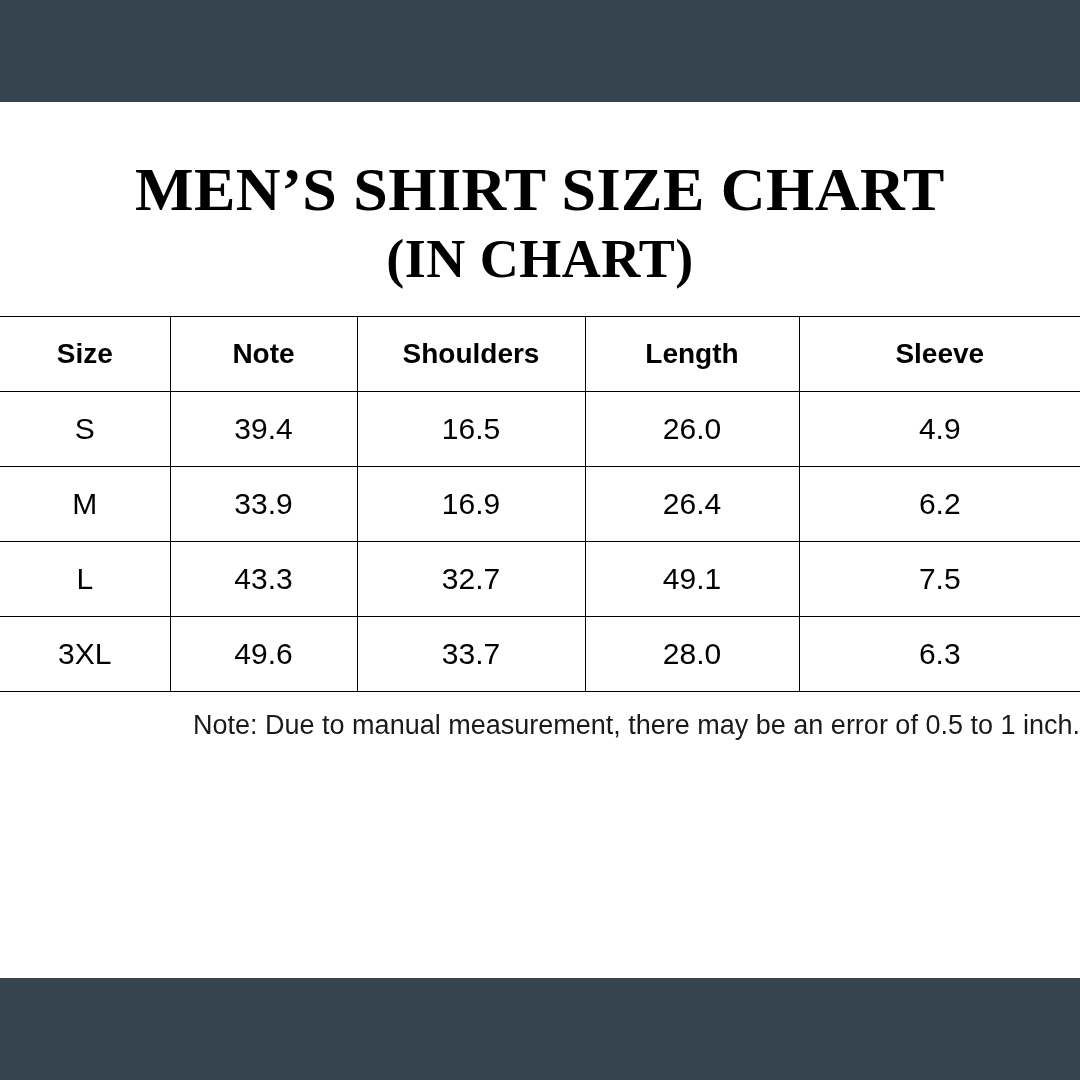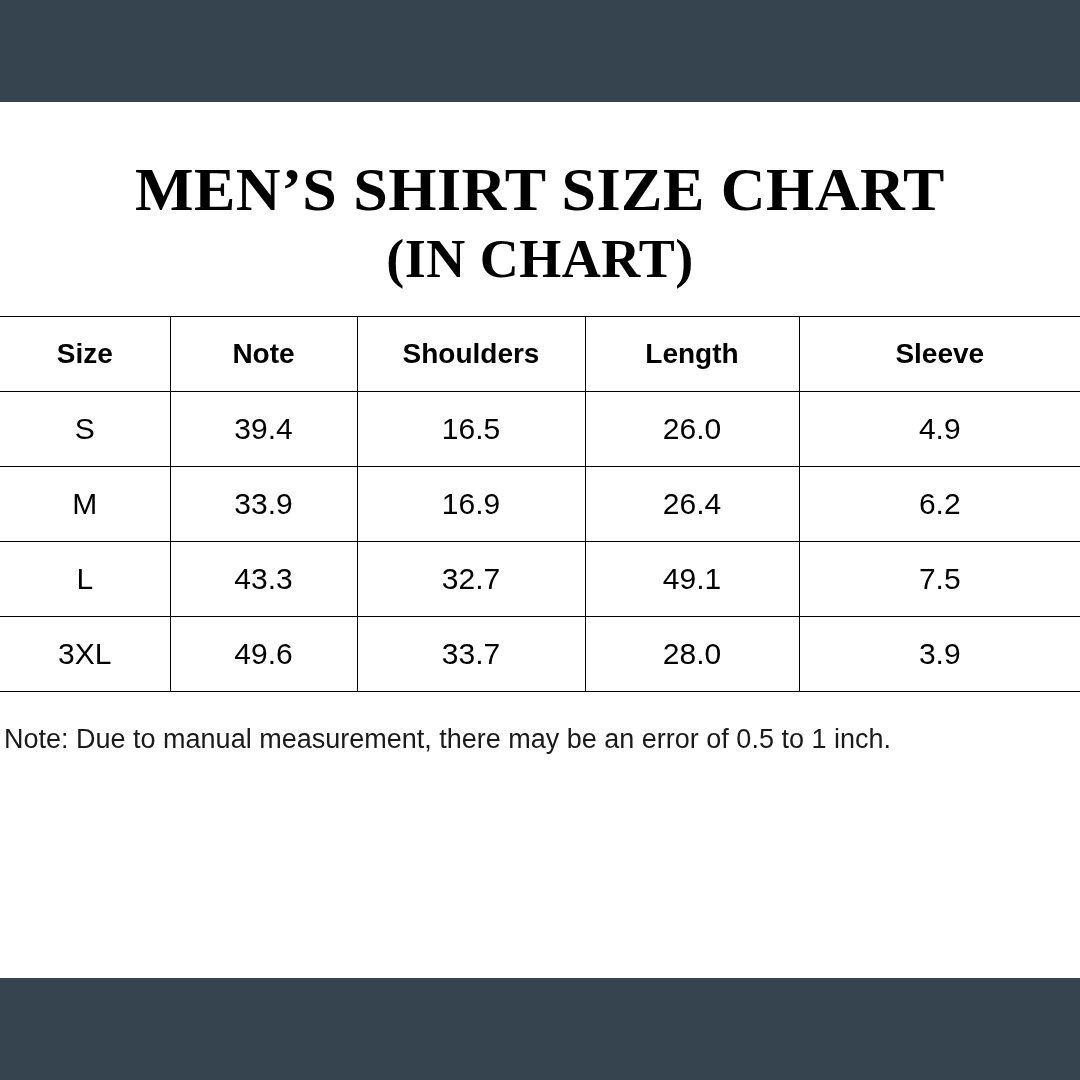"3.9" td { text: 3.9 -> 6.3 }
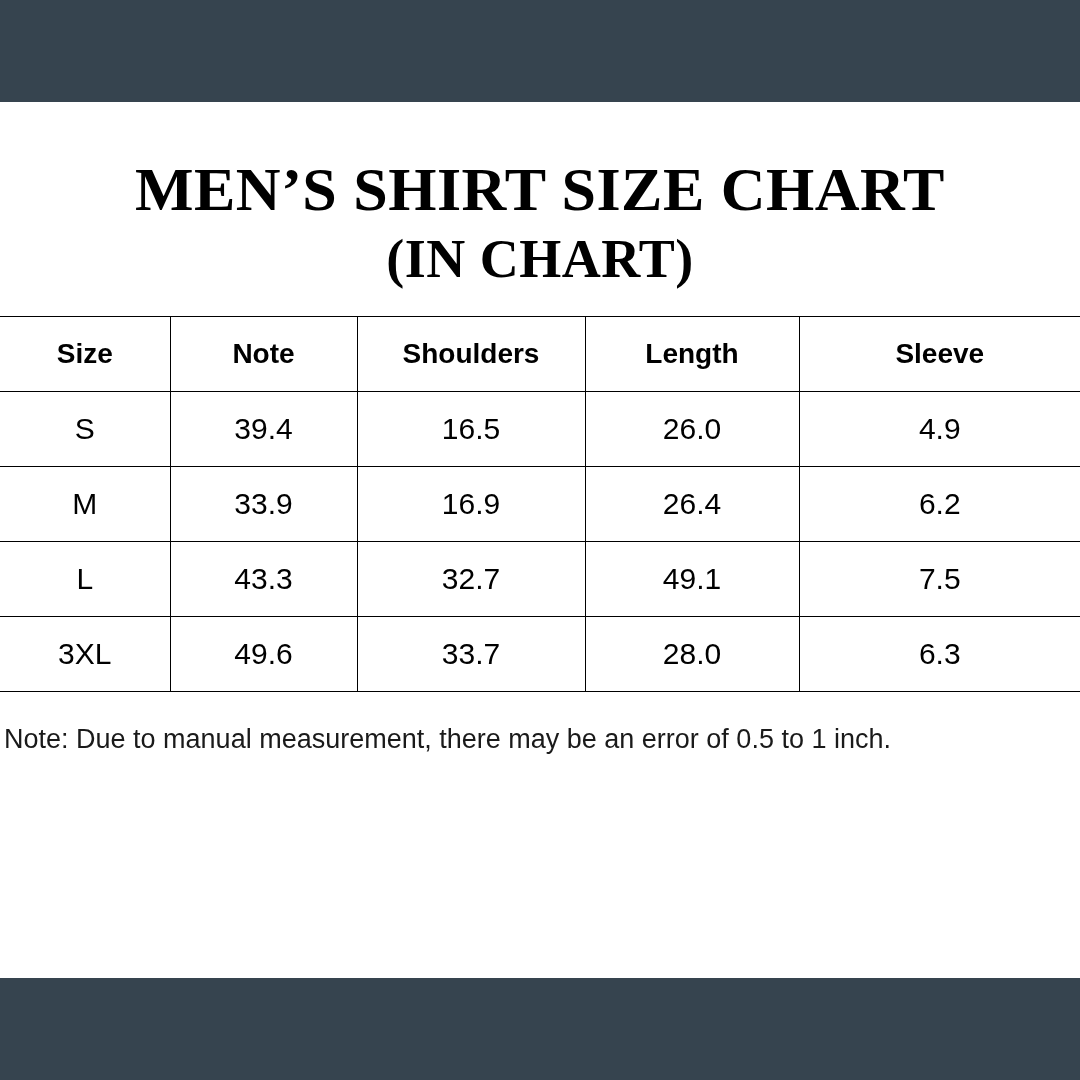"Note: Due to manual measurement," .note { margin-top: 32px -> 18px; text-align: none -> right }
